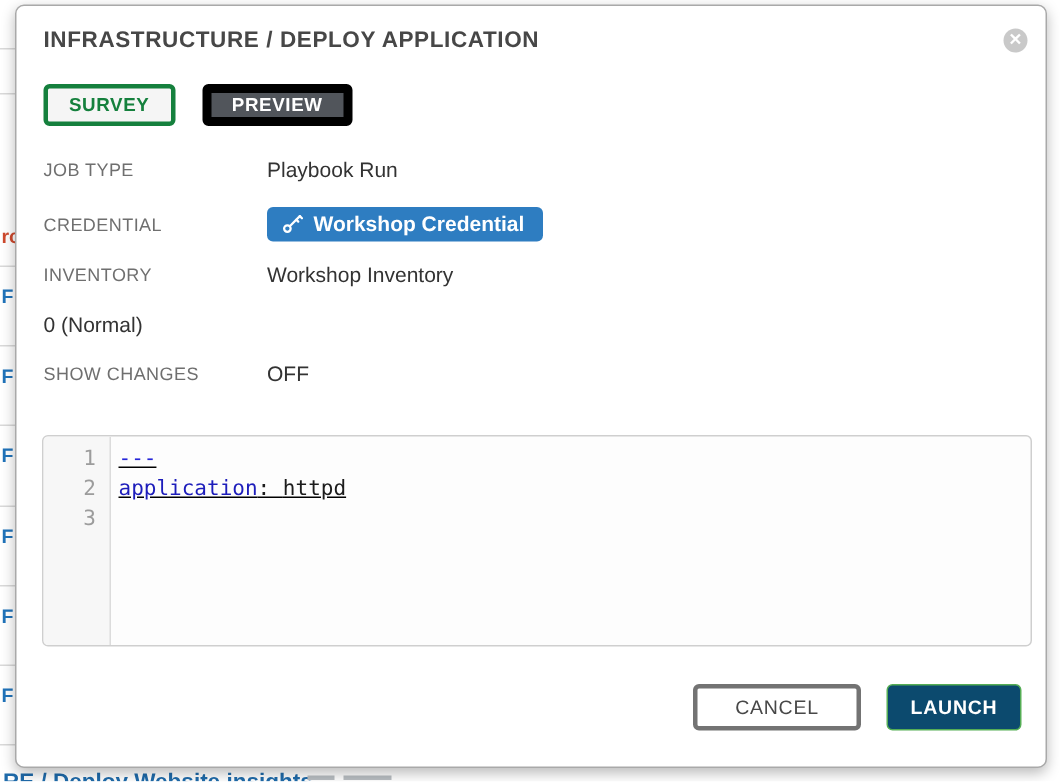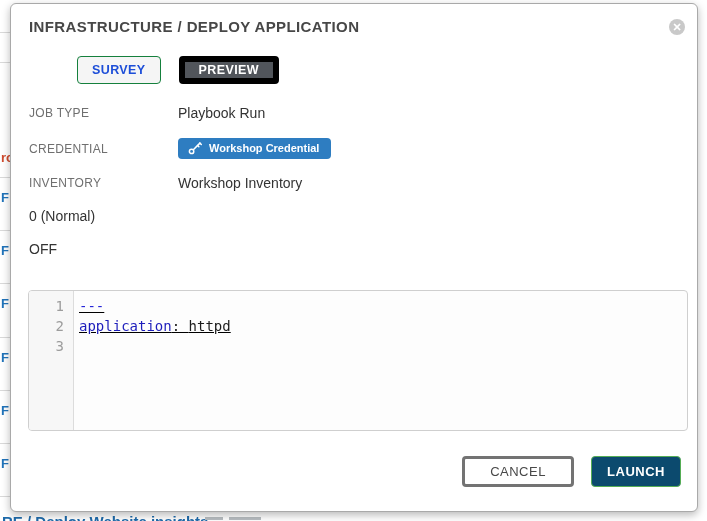"SURVEY" .tab-btn.inactive { border: 1px solid #15803d -> 3px solid #15803d; color: #1d4ed8 -> #15803d; margin-left: 48px -> none }
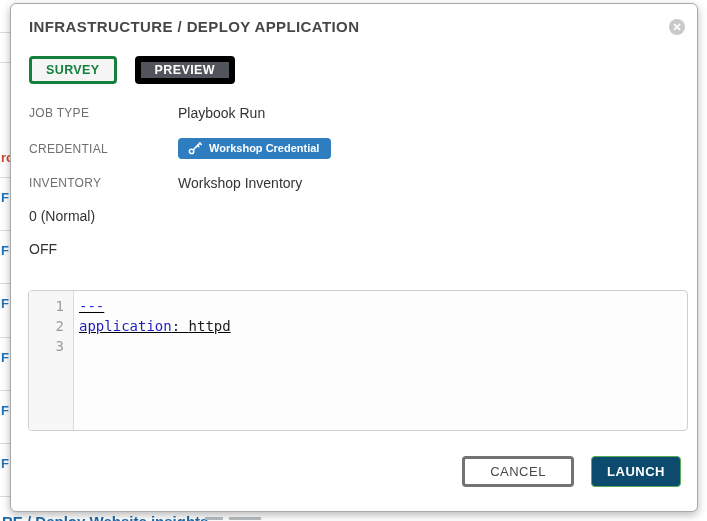"Workshop Credential" .cred-badge { font-size: 11px -> 14px }
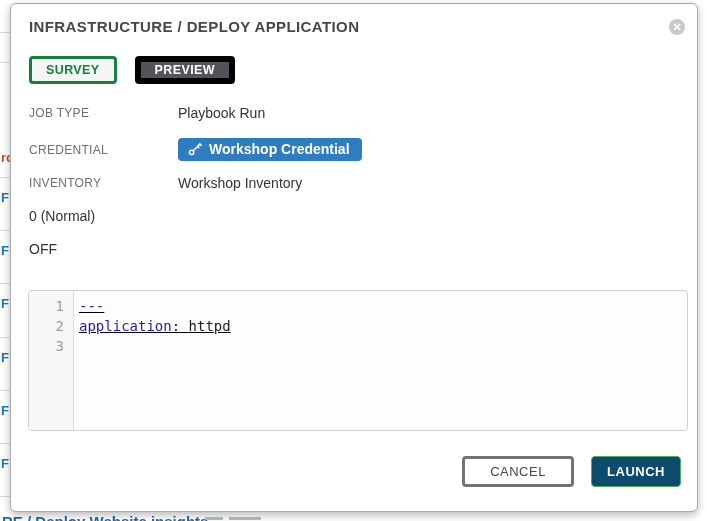"SHOW CHANGES" div.d-label { html: none -> <div>SHOW CHANGES</div> }
